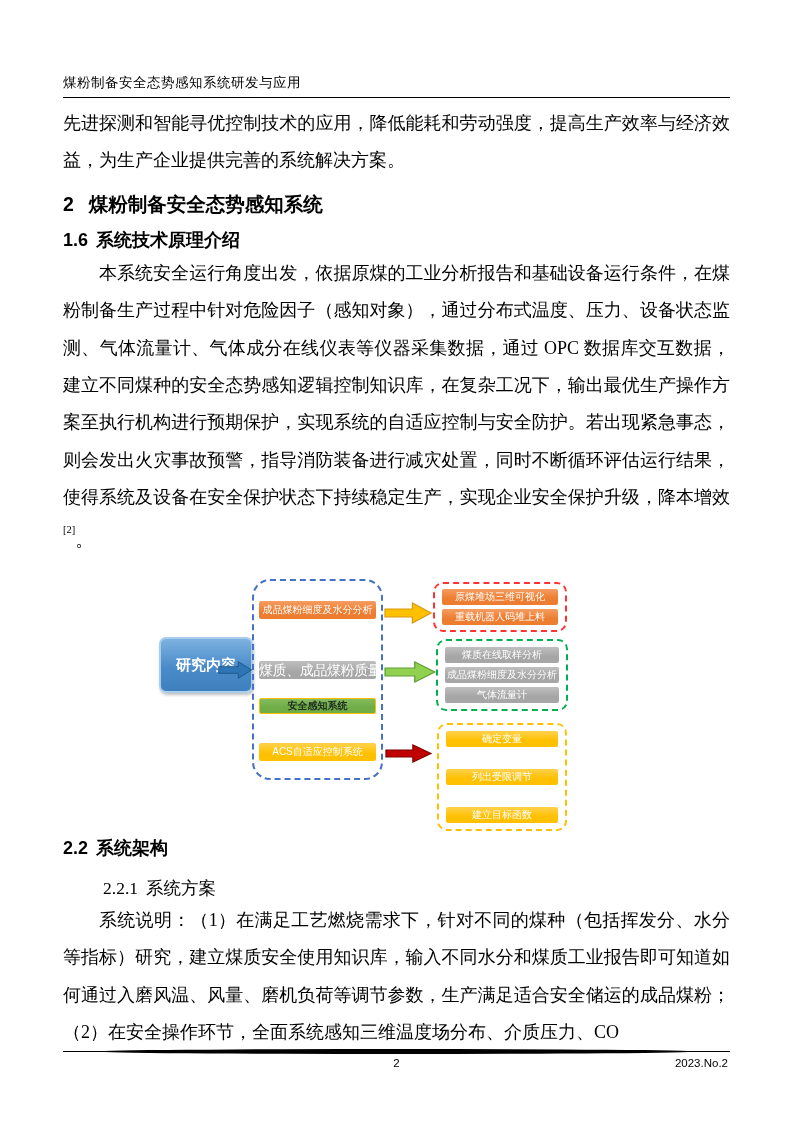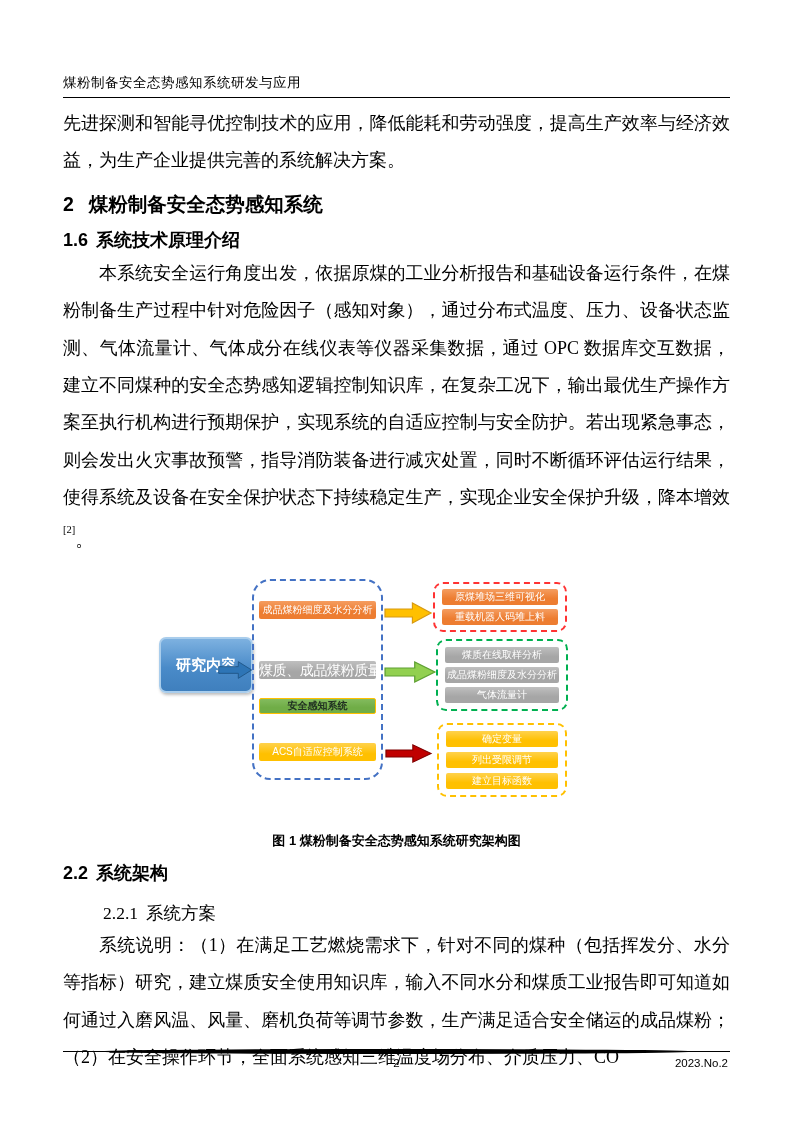"确定变量" .g3 { gap: 5px -> 22px }
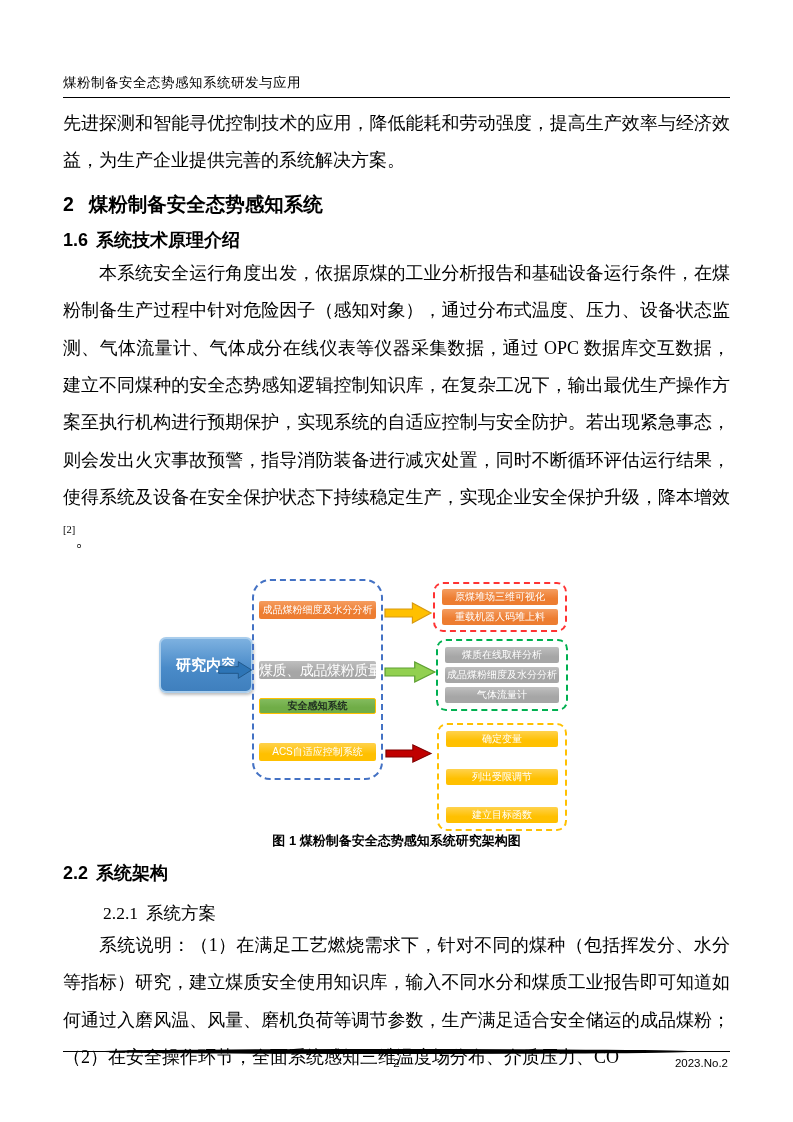"图 1 煤粉制备安全态势感知系统研究架构图" div.caption { html: <div>图 1 煤粉制备安全态势感知系统研究架构图</div> -> none }
